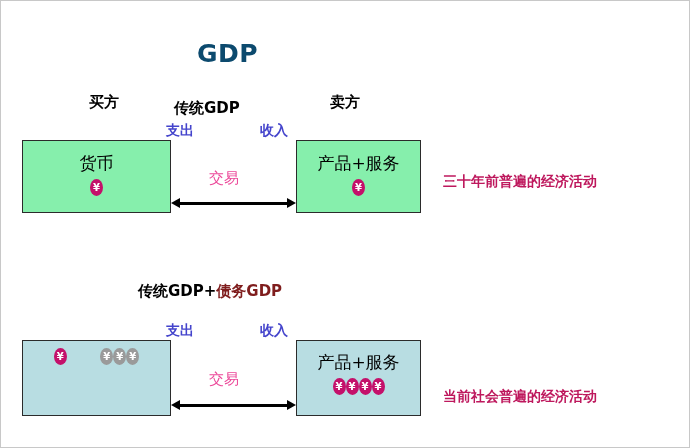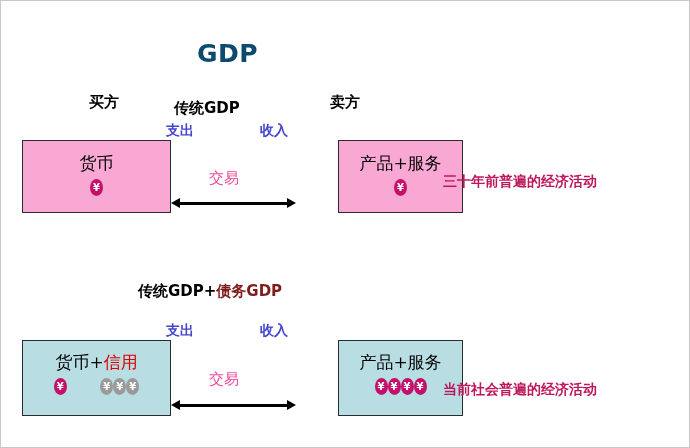"货币" .entity-box { background: #f9a8d4 -> #86efac }
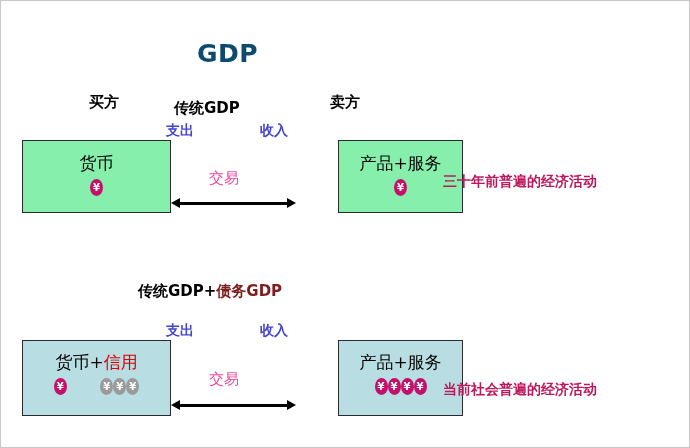"产品+服务" .box-right { margin-left: 42px -> none }
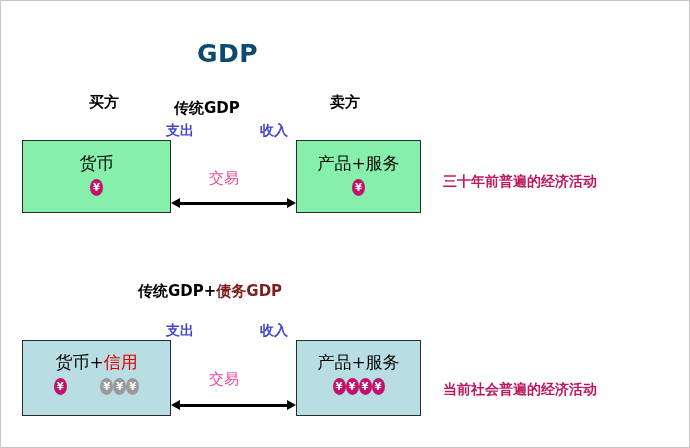"货币+信用" div.box-text { html: <div> <span>货币+</span><span>信用</span> </div> -> none }
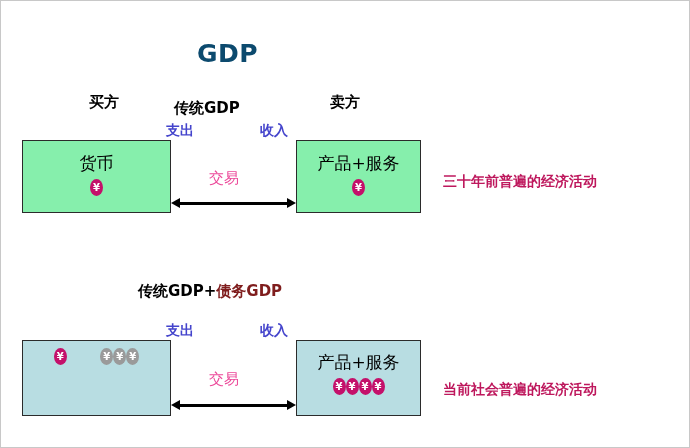"当前社会普遍的经济活动" .note-2 { top: 97px -> 104px }
